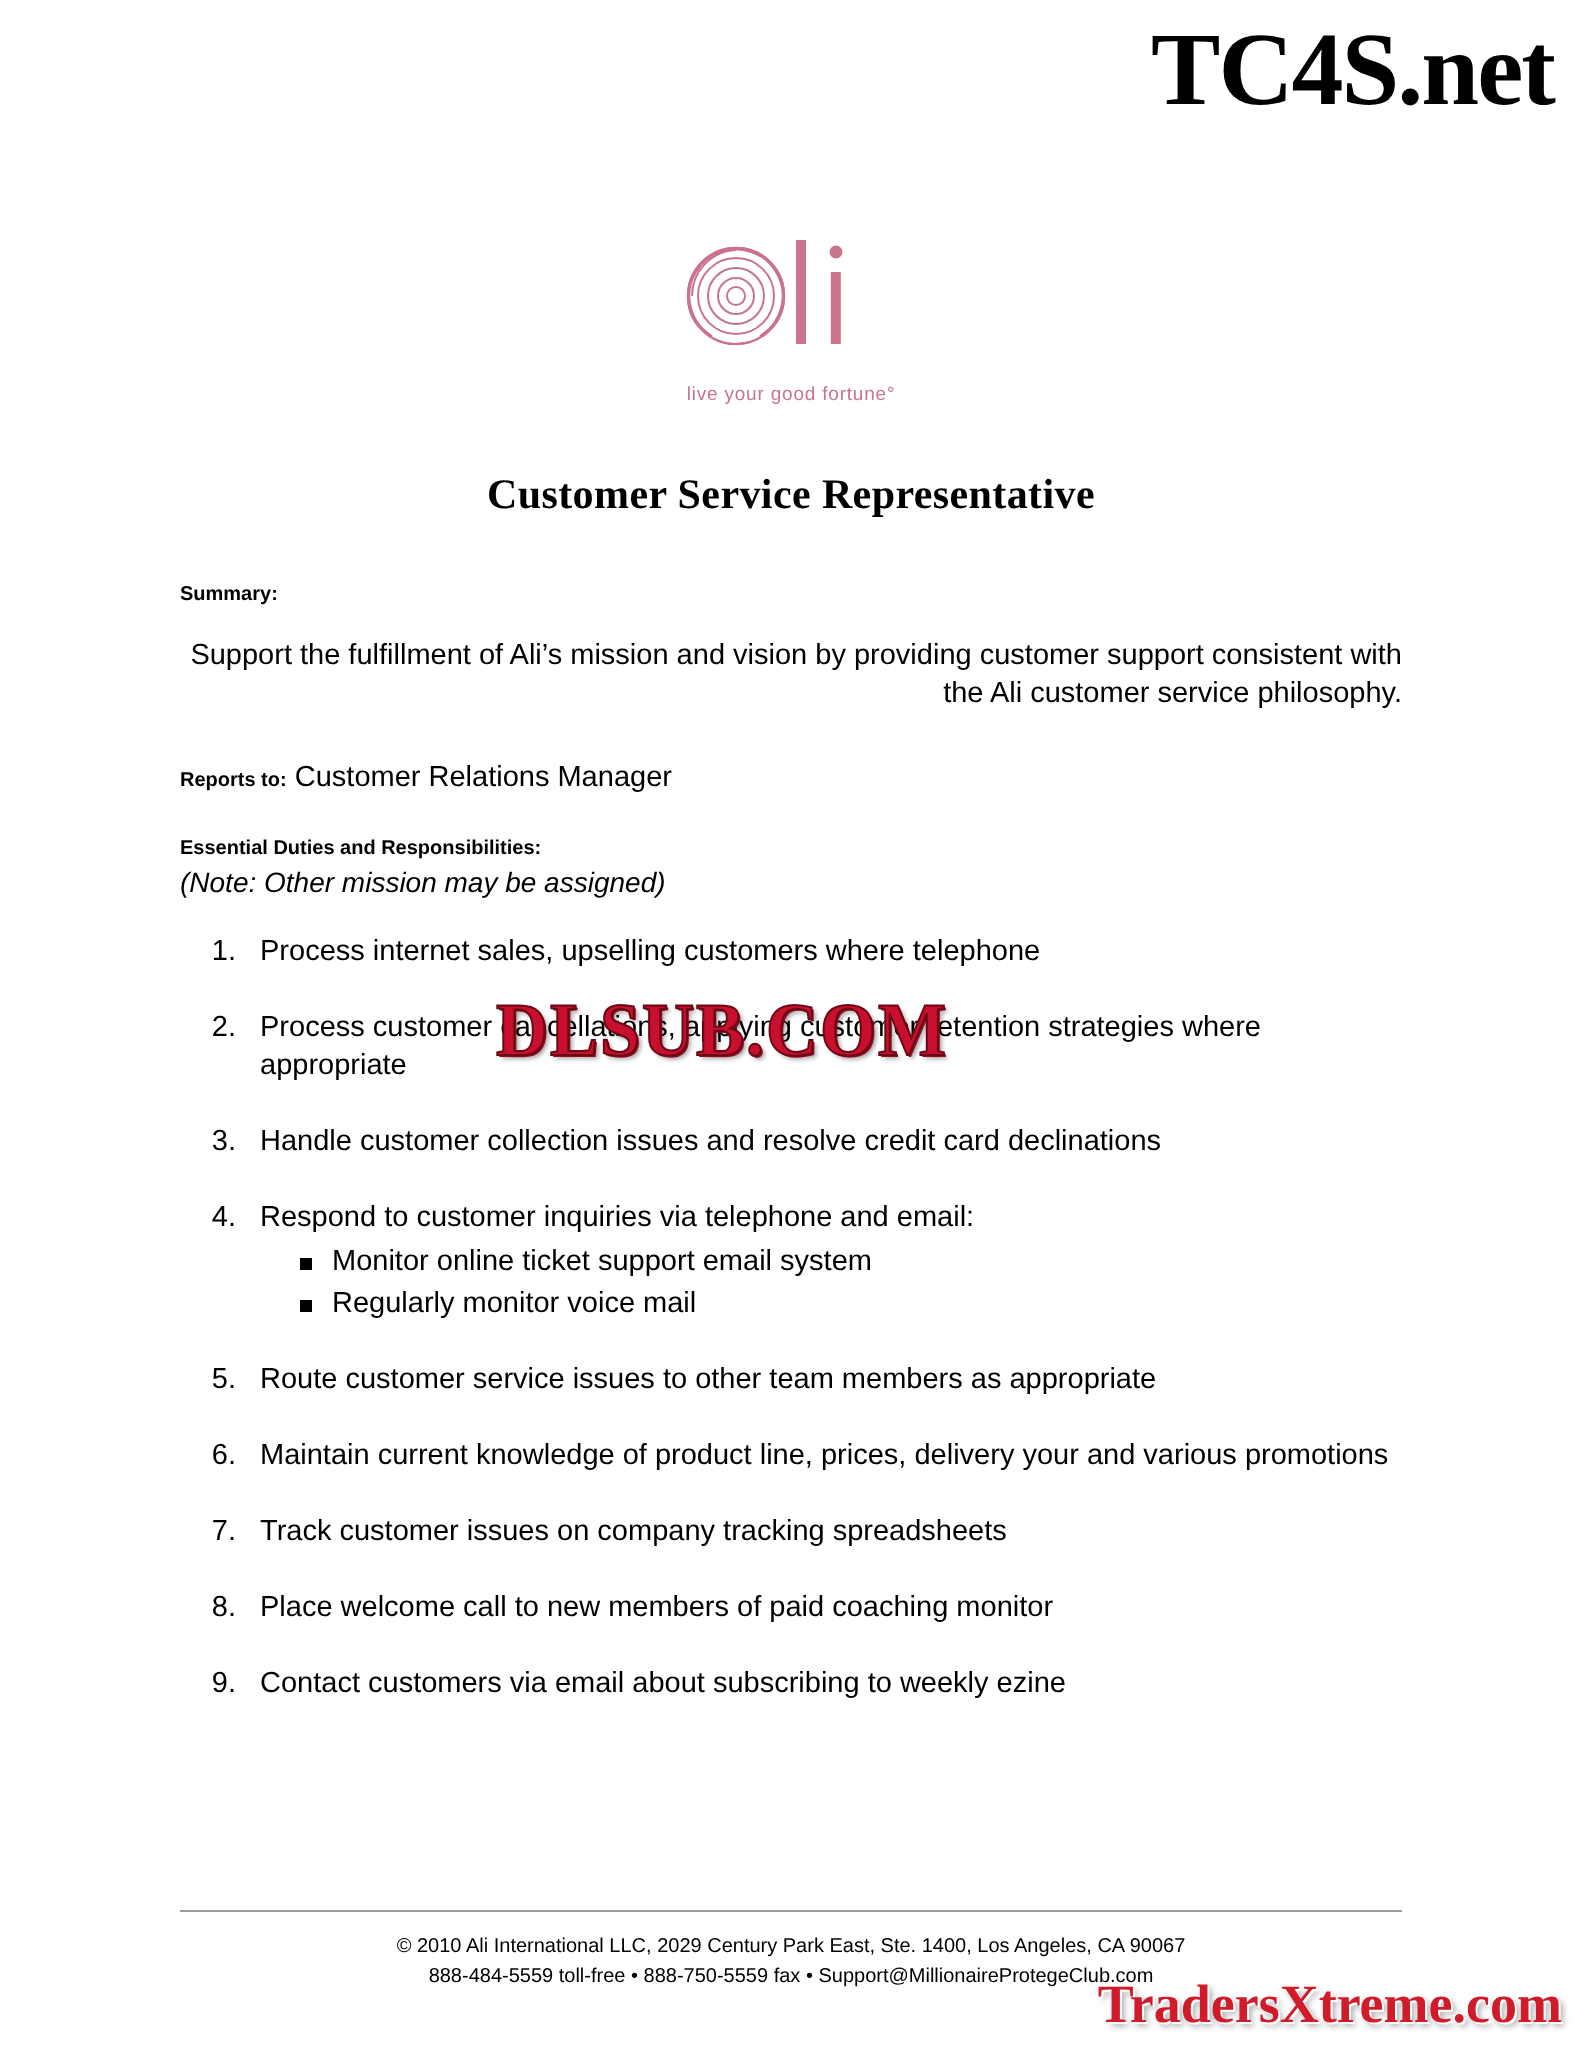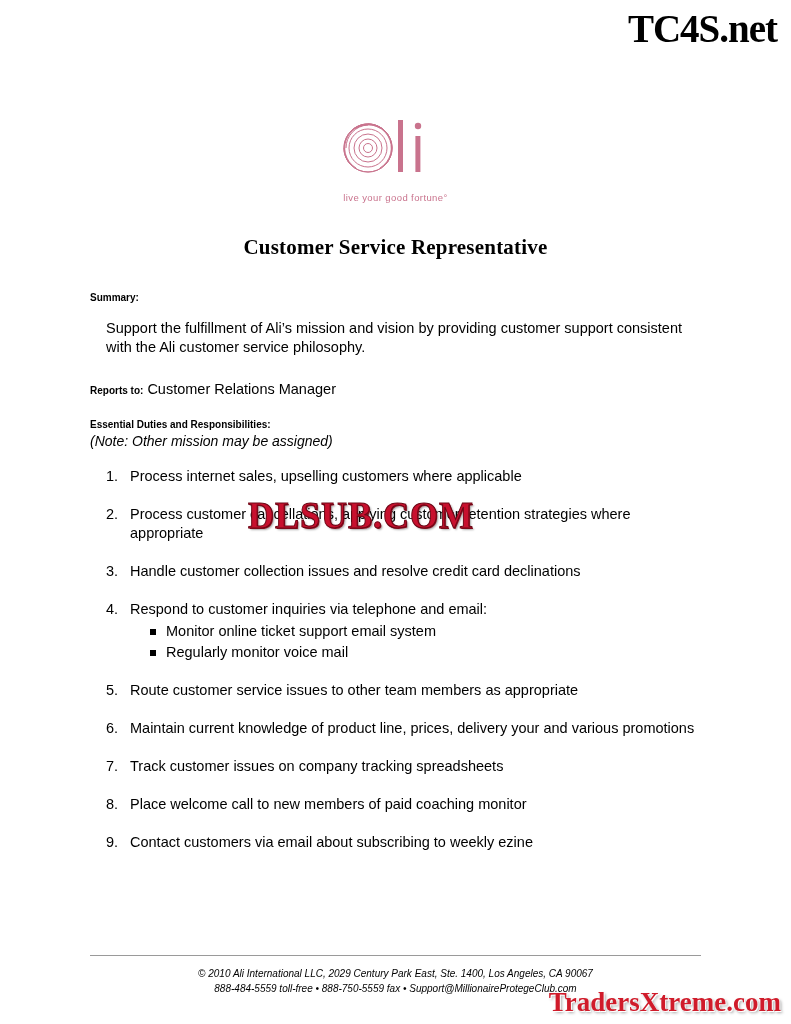"TC4S.net" .wm-tc4s { font-size: 39px -> 52px }
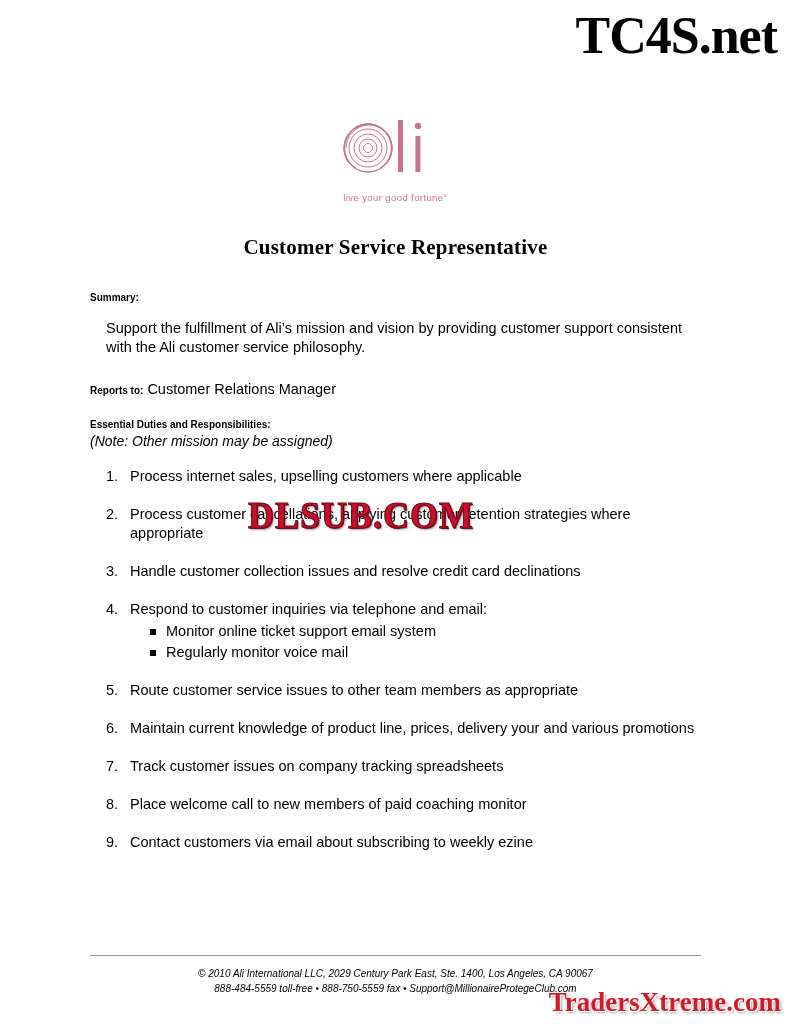"Support the fulfillment of Ali’s" p.para { margin: 16px 0 0 16px -> 16px 0 0 0; text-align: none -> right }
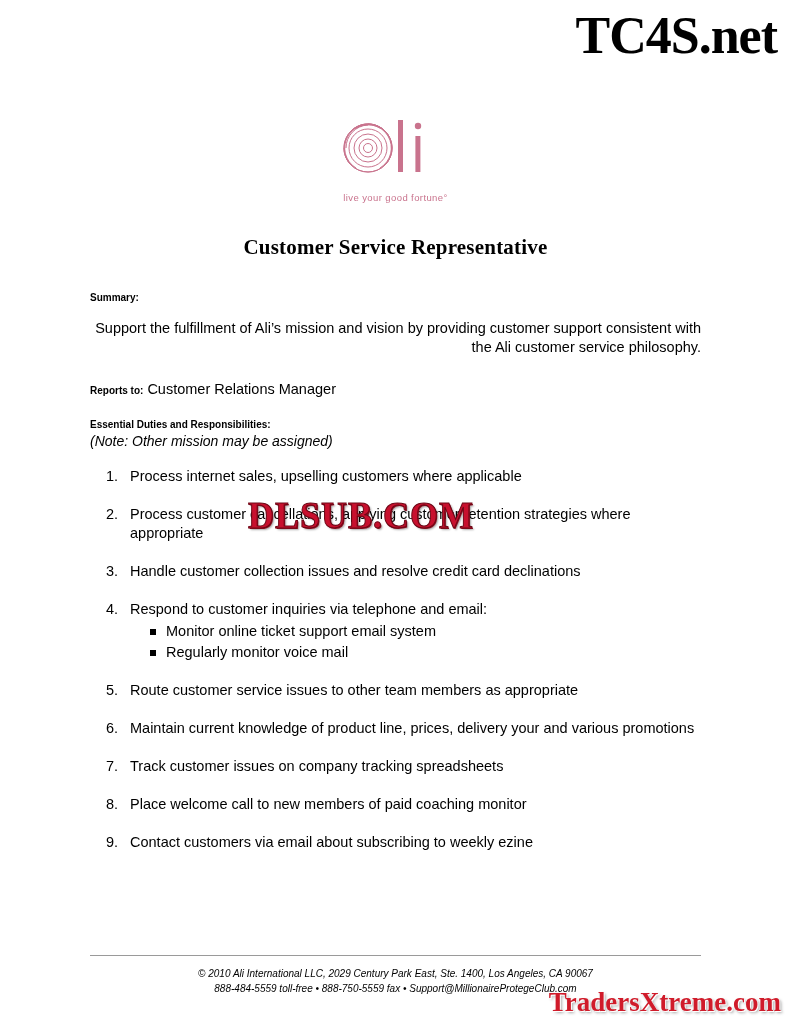"Process internet sales, upselling" span { text: applicable -> telephone }
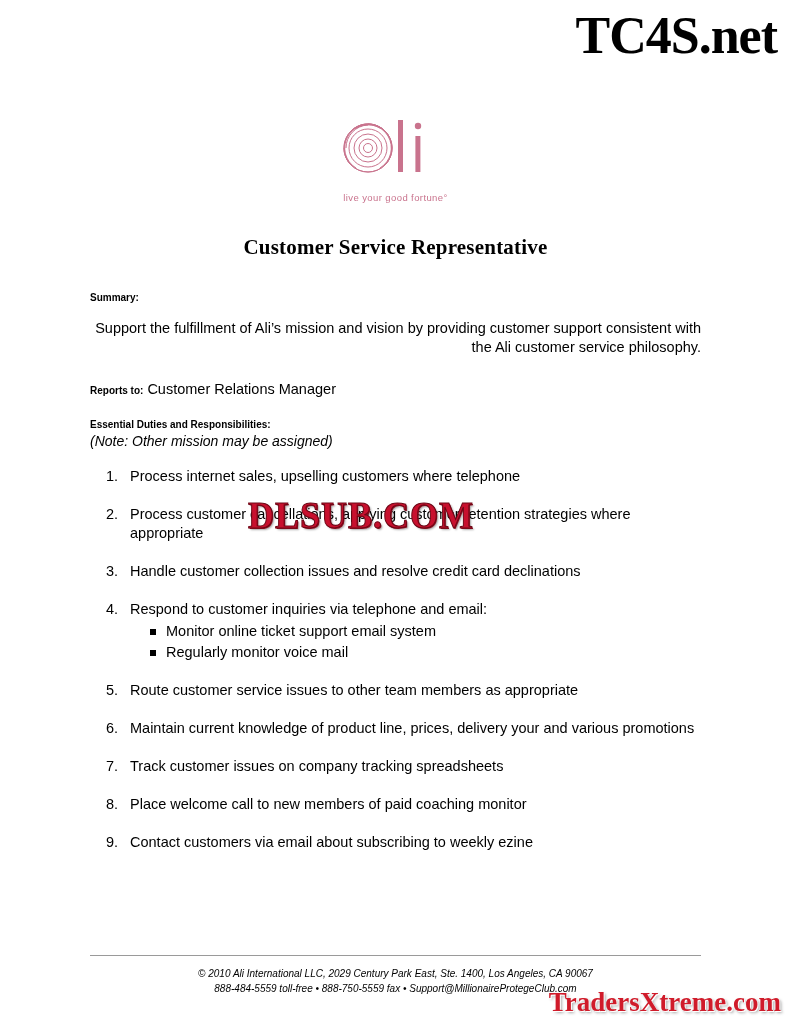"© 2010 Ali International LLC," .footer { font-style: italic -> none }
